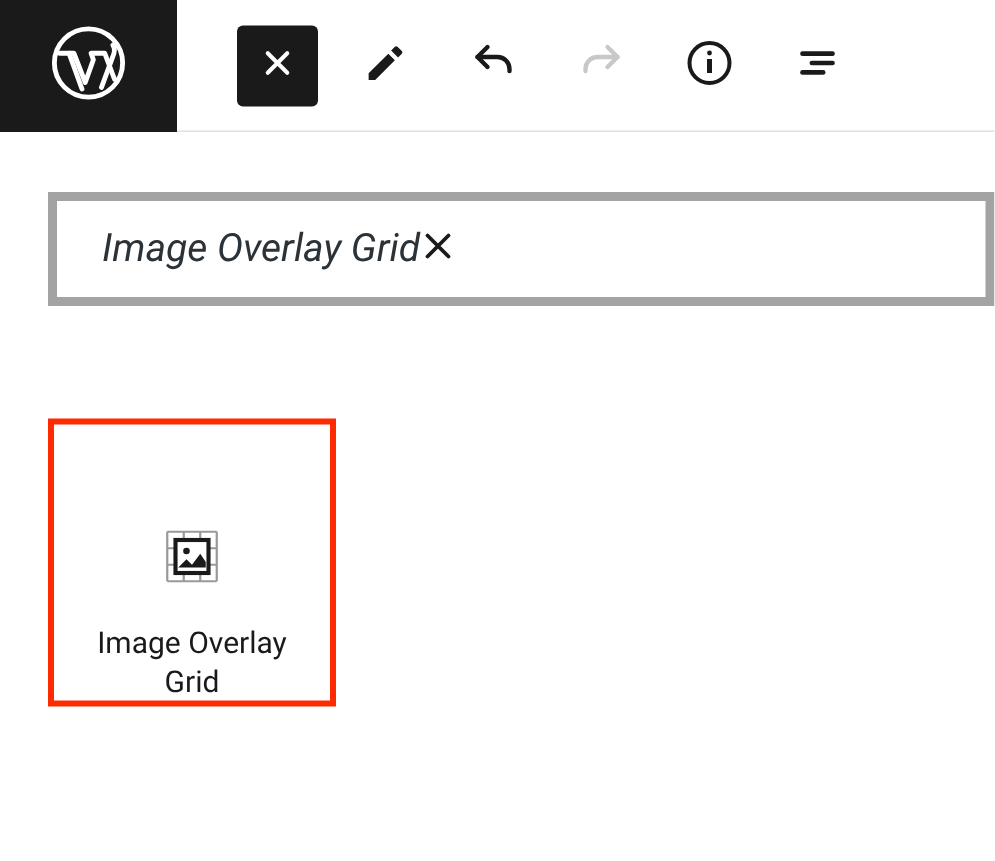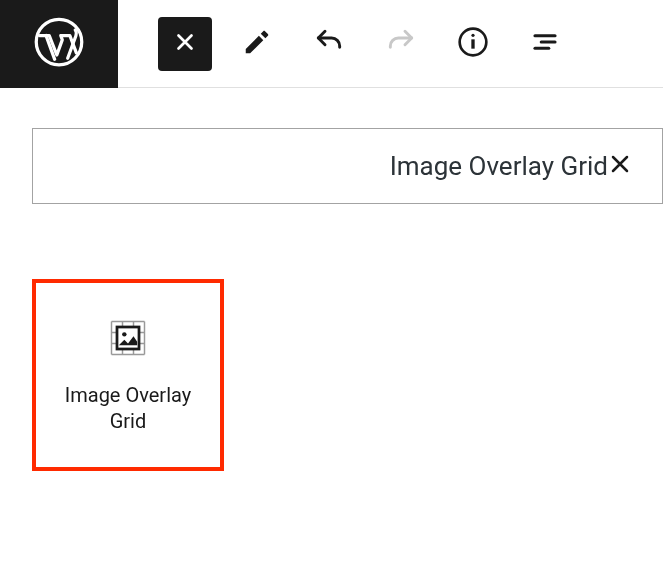"Image Overlay Grid" .search-box { border: 1px solid #a3a3a3 -> 6px solid #a3a3a3; font-style: none -> italic; justify-content: flex-end -> flex-start }
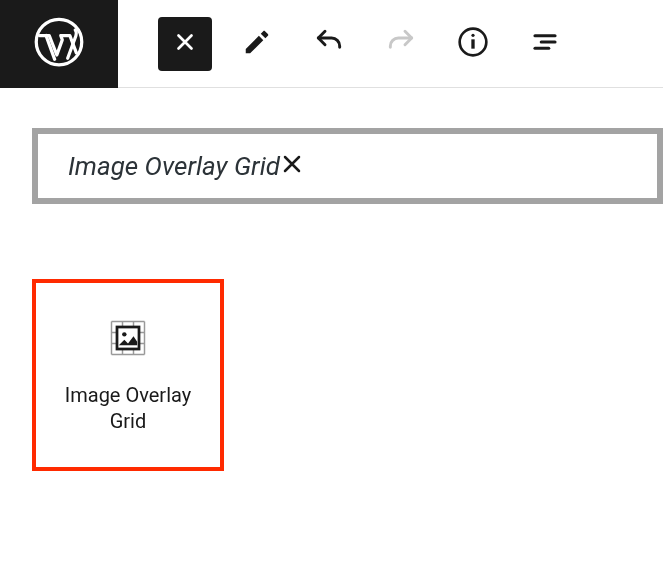"Image Overlay" .block-item { justify-content: center -> flex-end }
